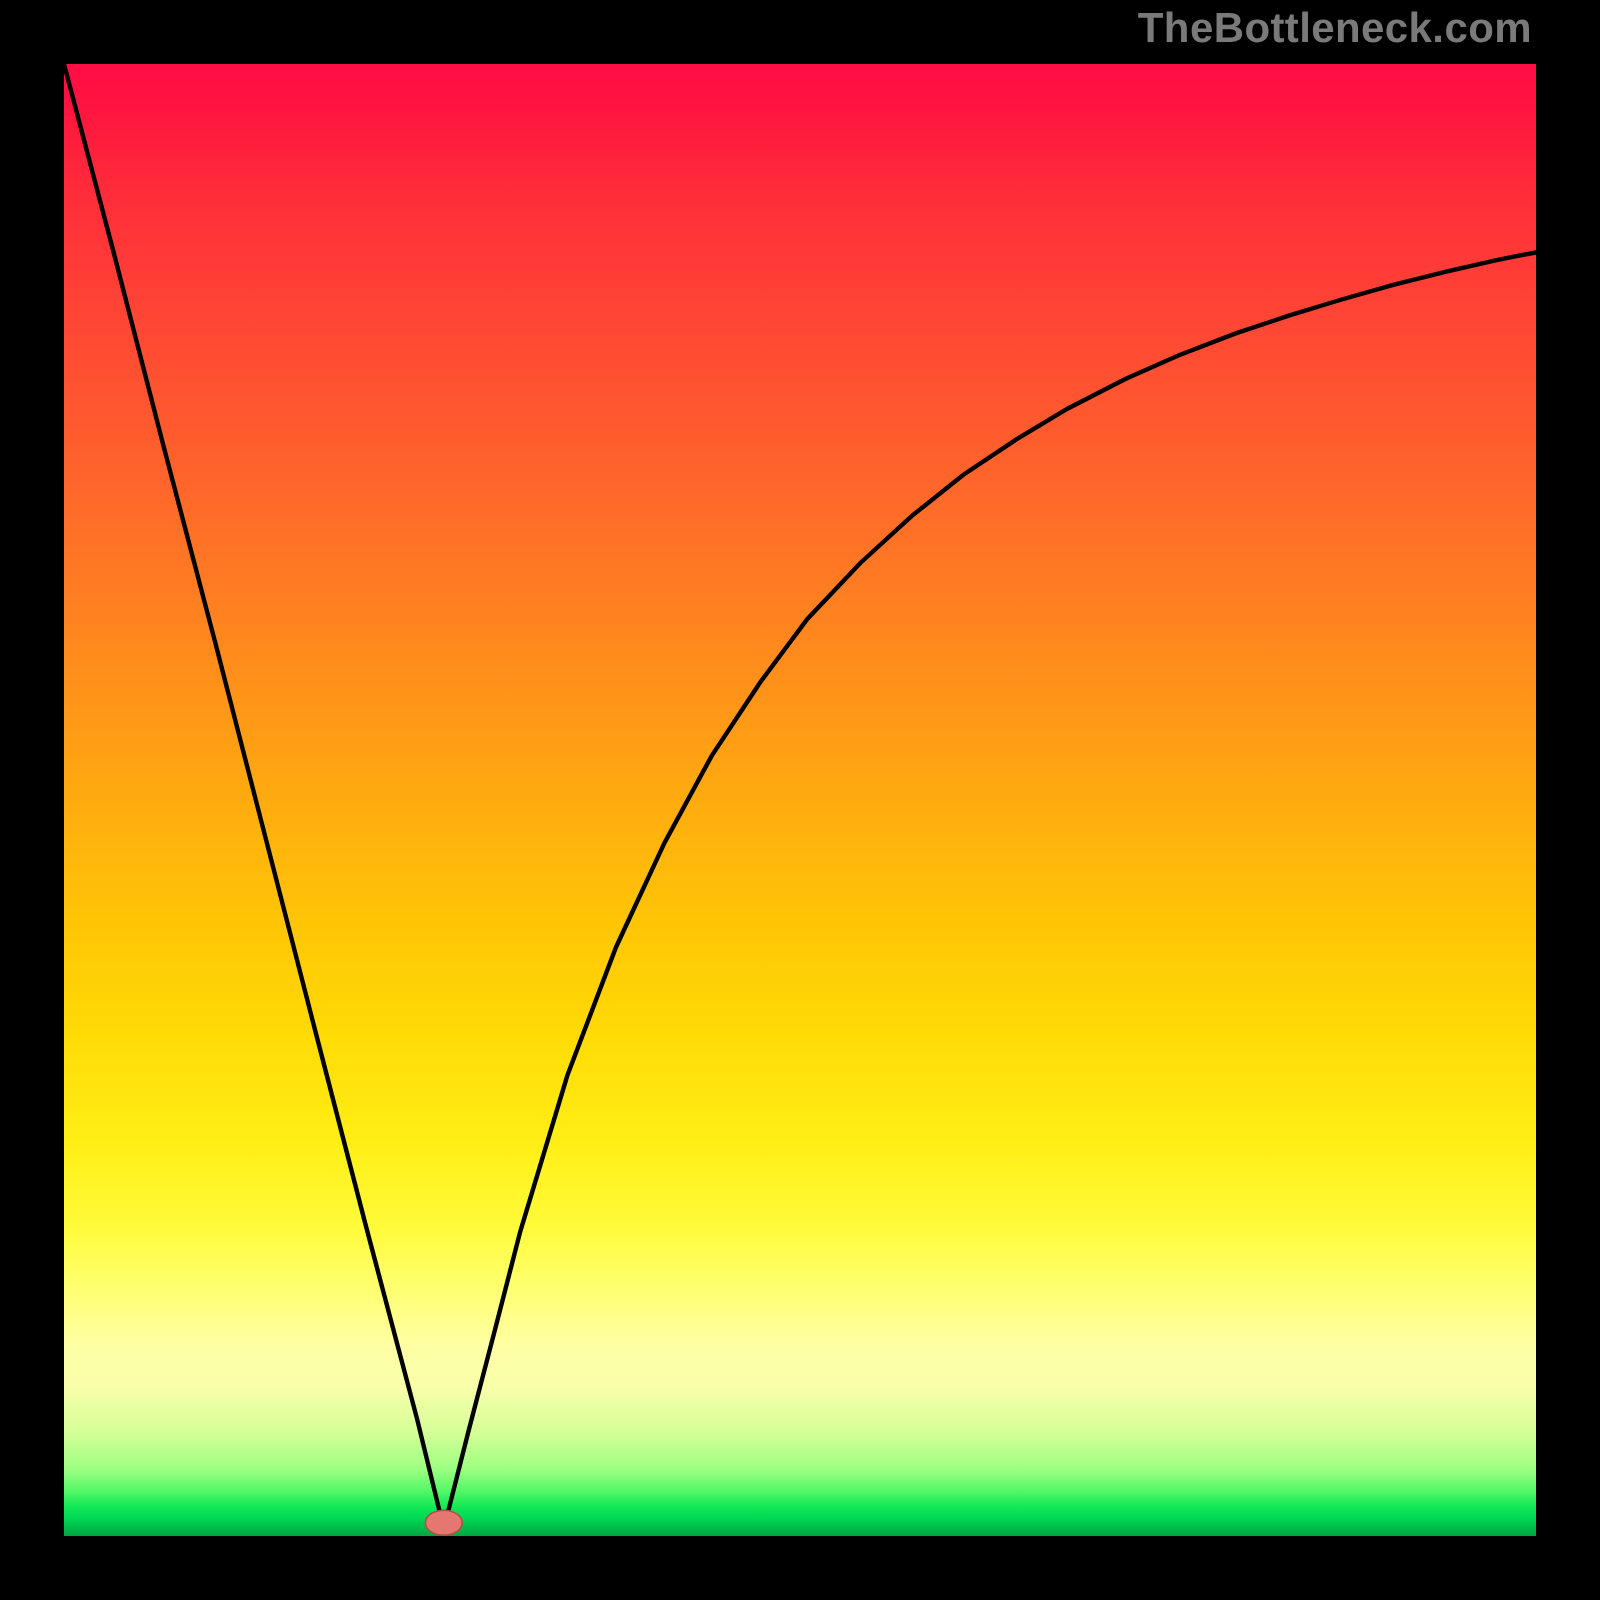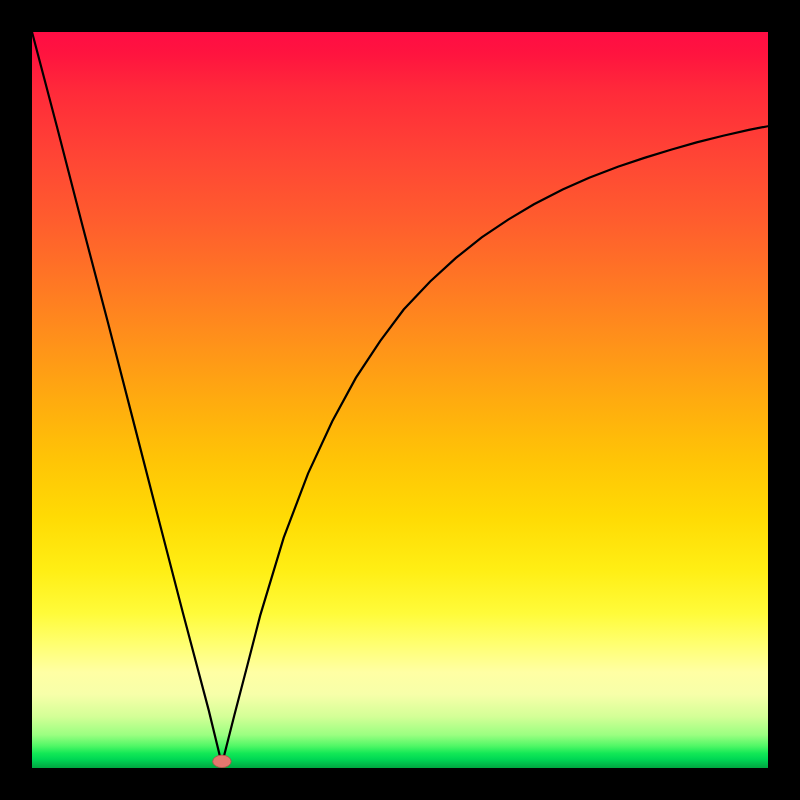"TheBottleneck.com" div.watermark { html: none -> <div>TheBottleneck.com</div> }
